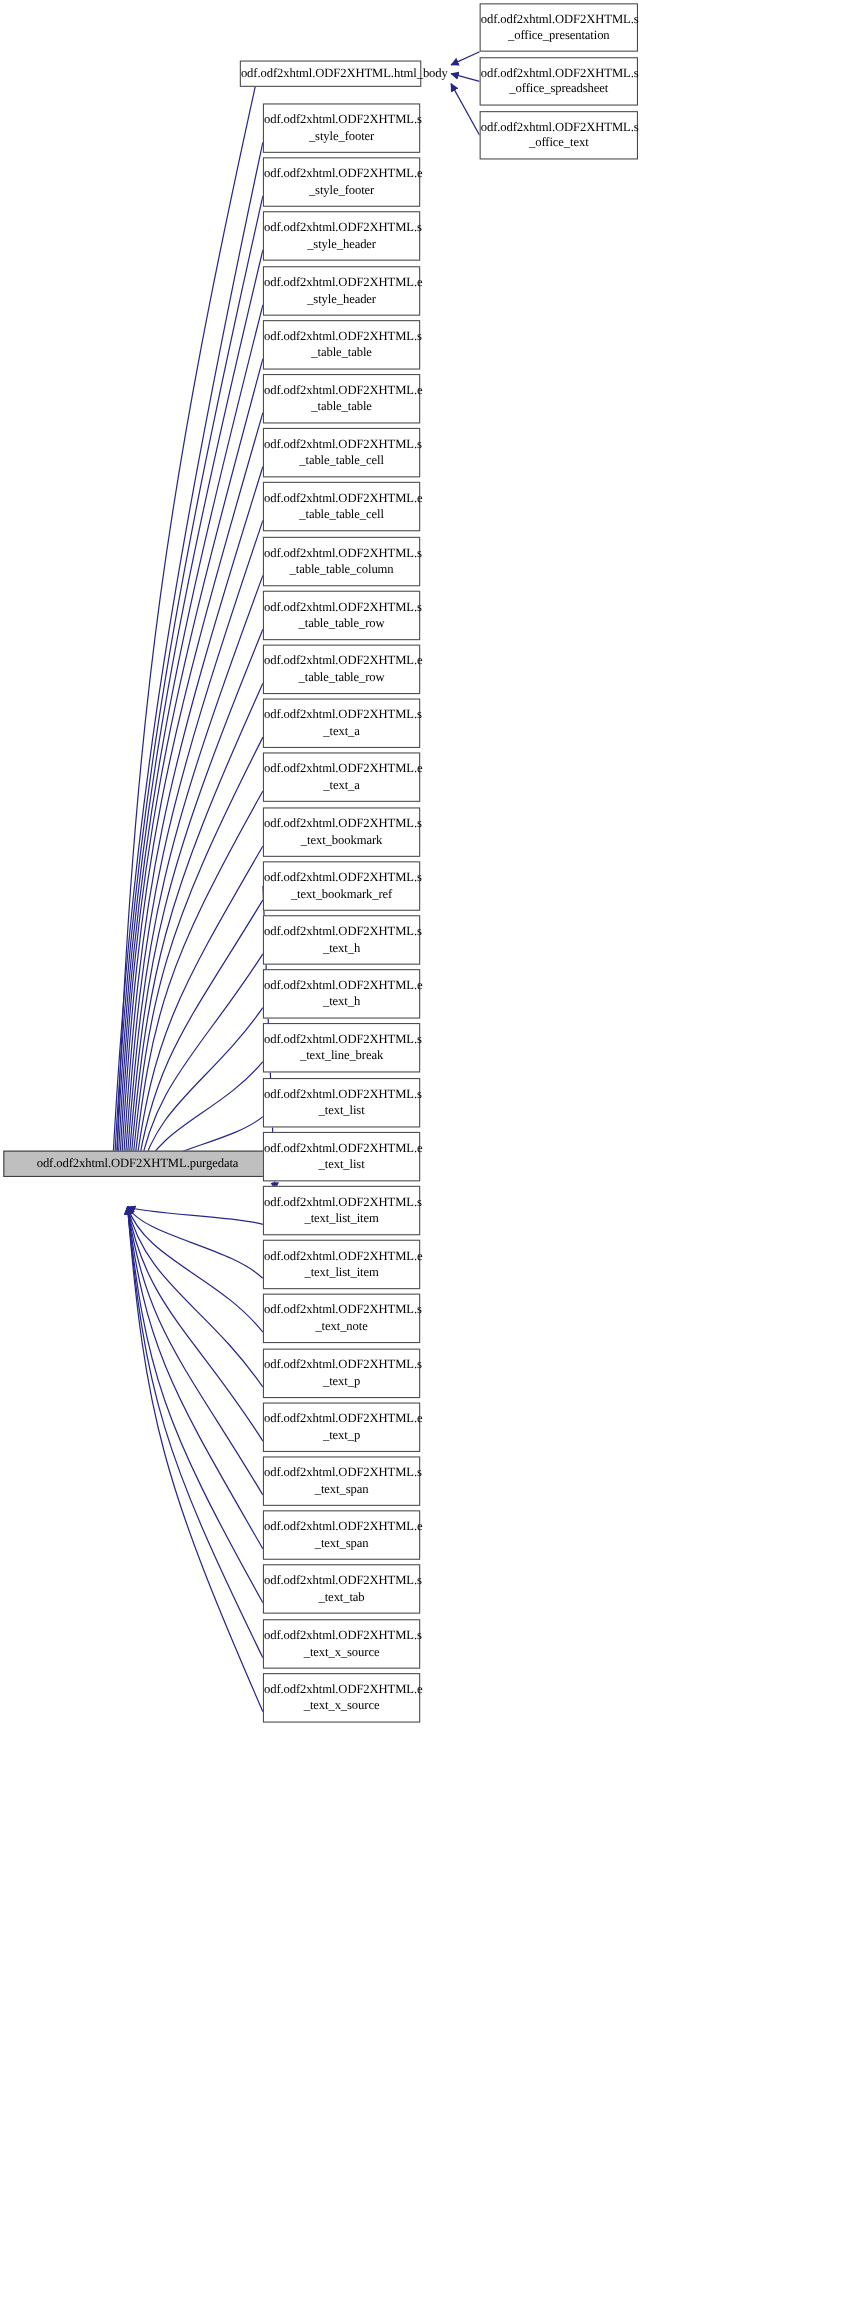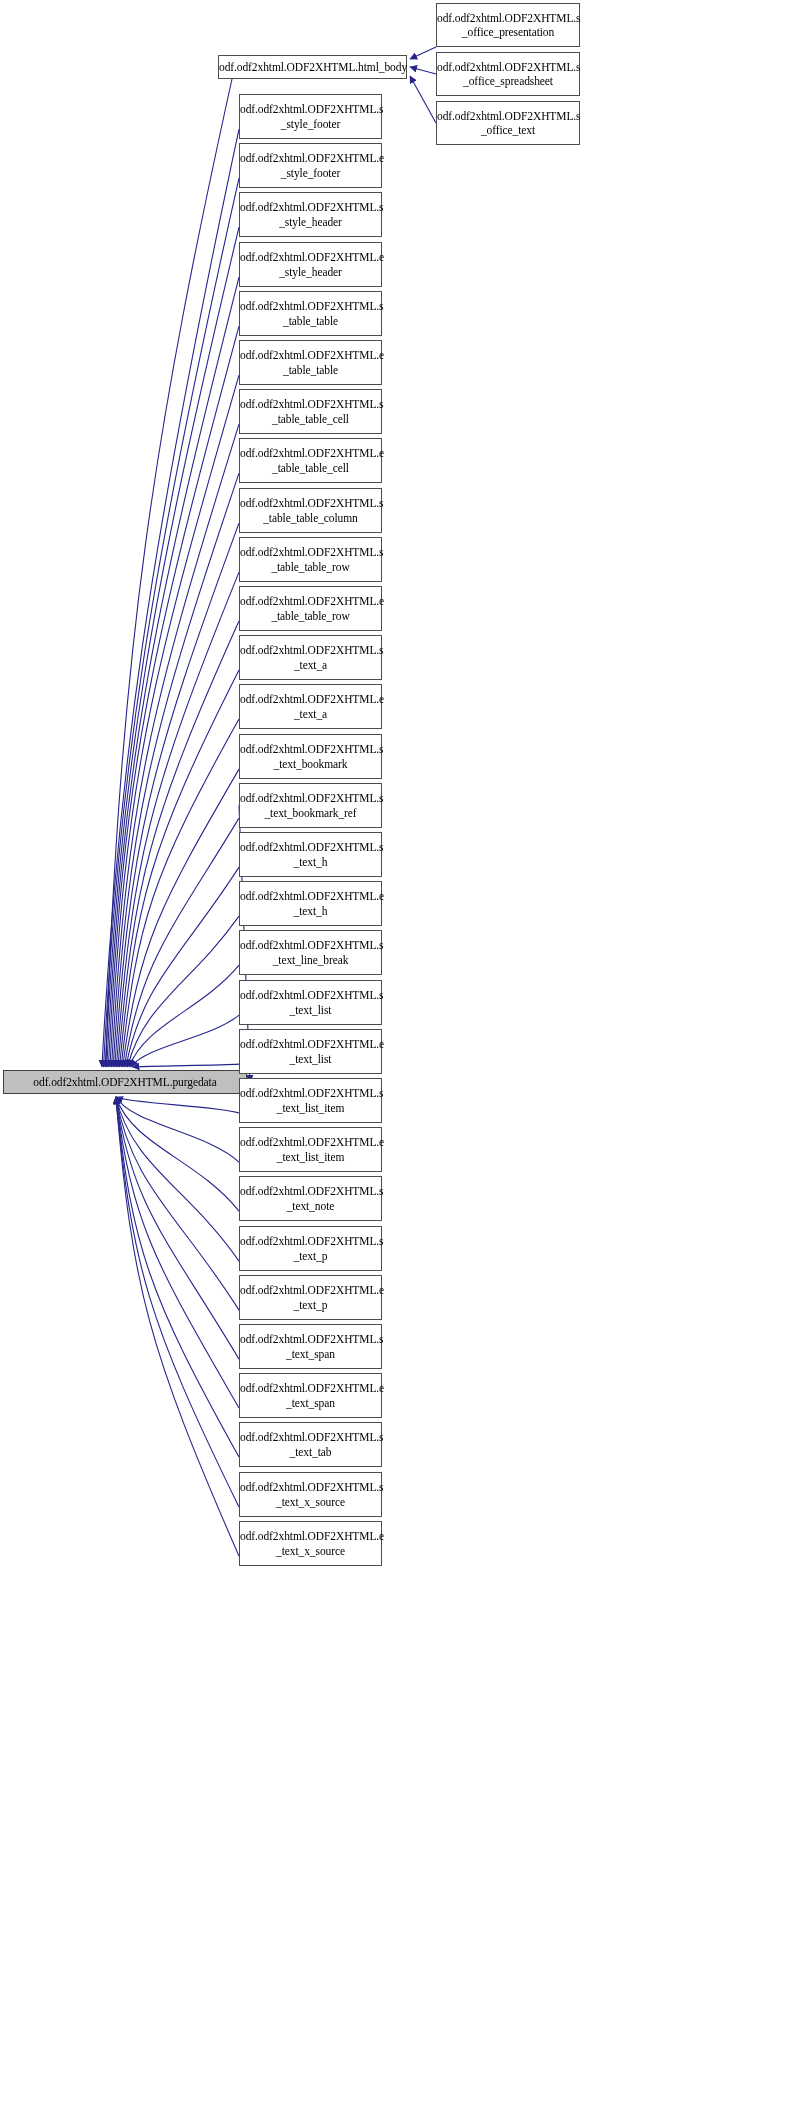"odf.odf2xhtml.ODF2XHTML.html_body" div.node { width: 189px -> 165px }
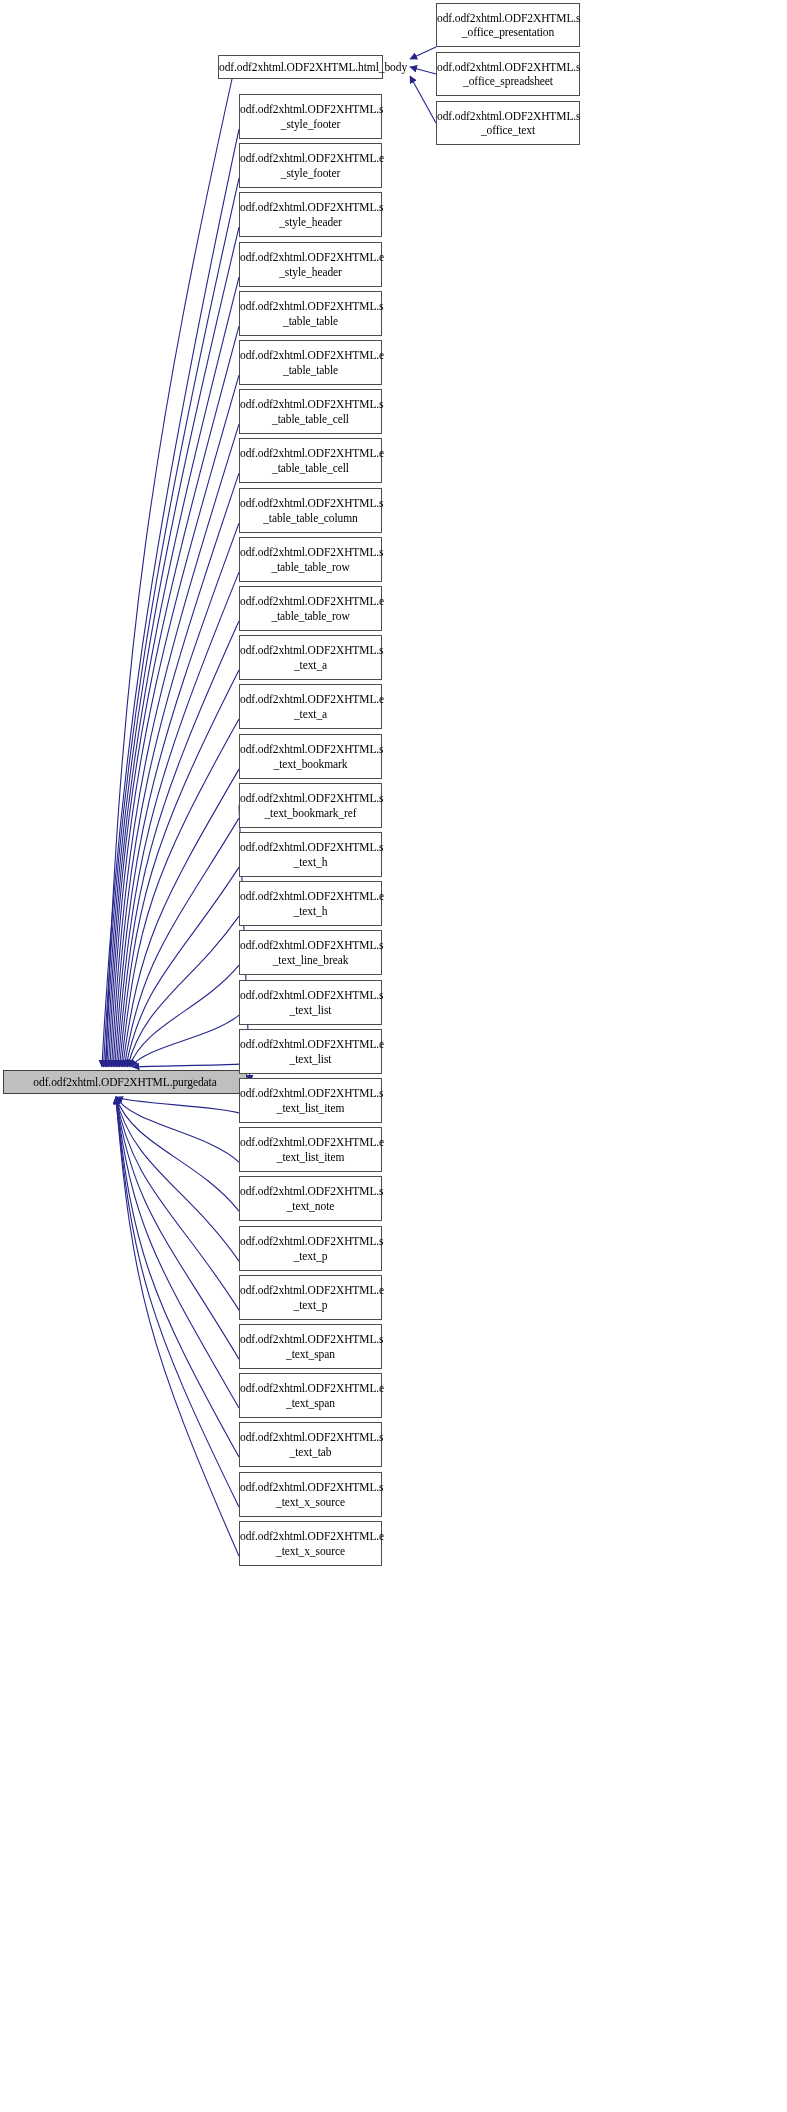"odf.odf2xhtml.ODF2XHTML.purgedata" div.node { top: 1070px -> 1046px }
